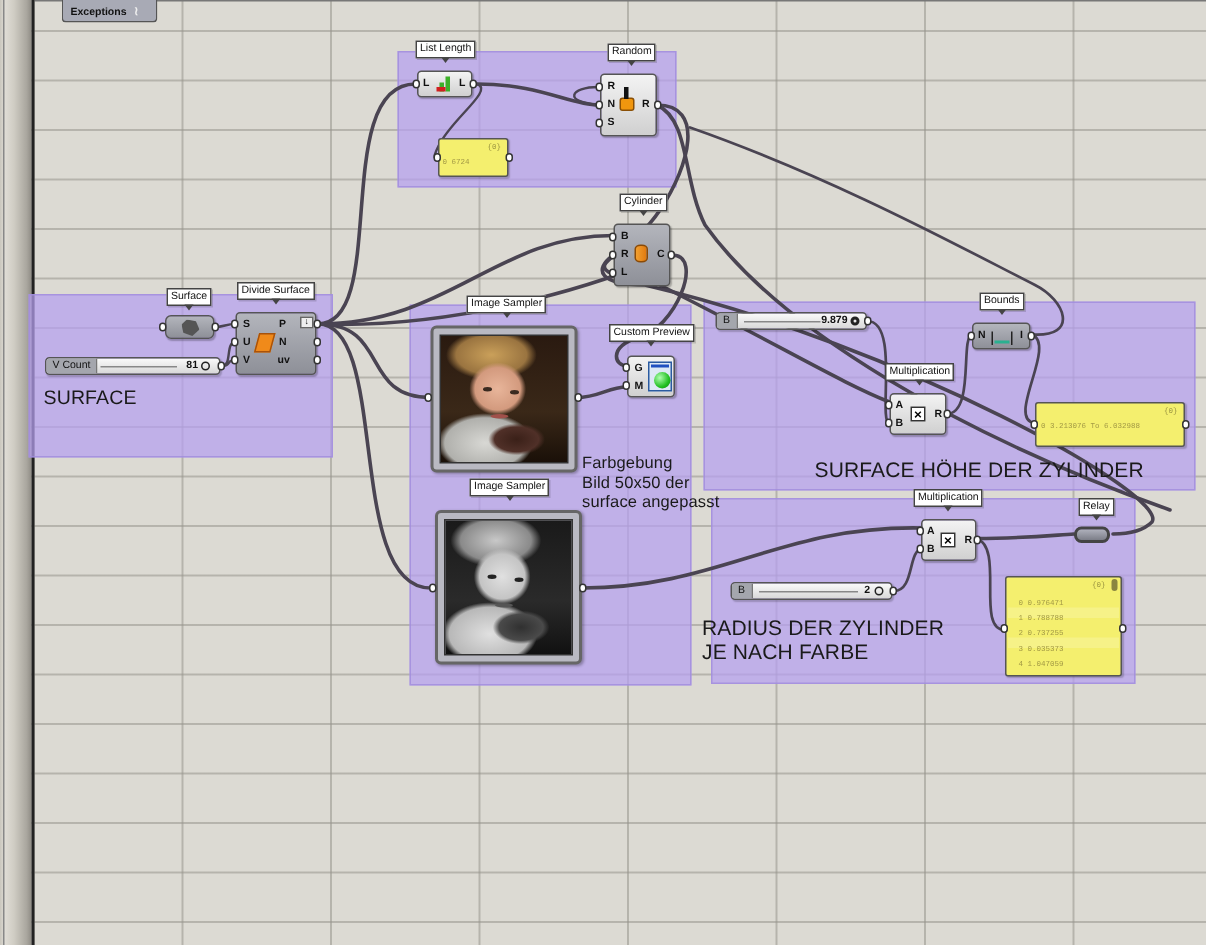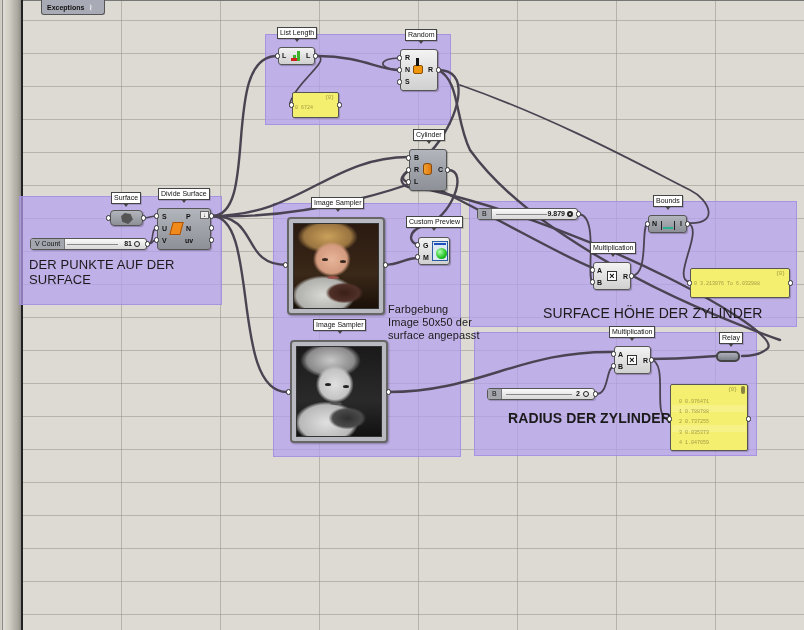"DER PUNKTE AUF DER" div { html: <div>DER PUNKTE AUF DER</div> -> none }
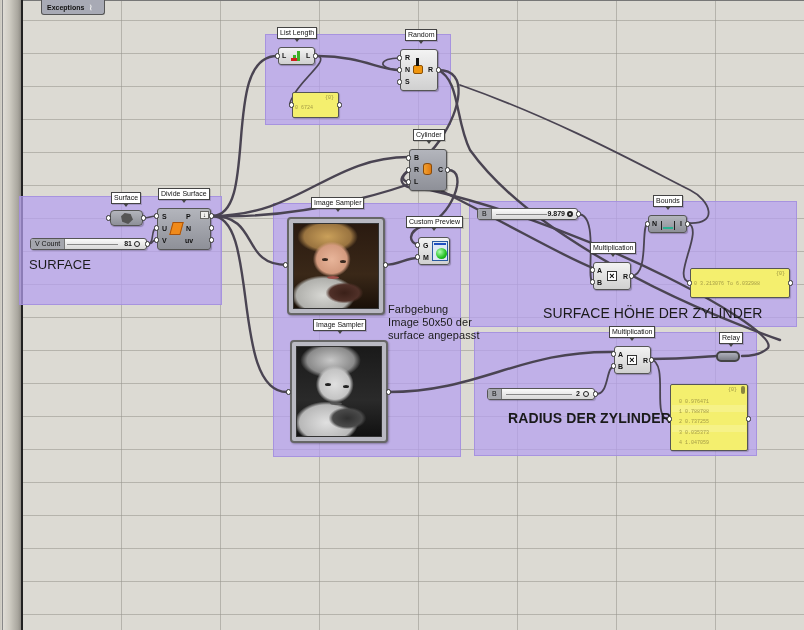"Image 50x50 der" div { text: Image -> Bild }
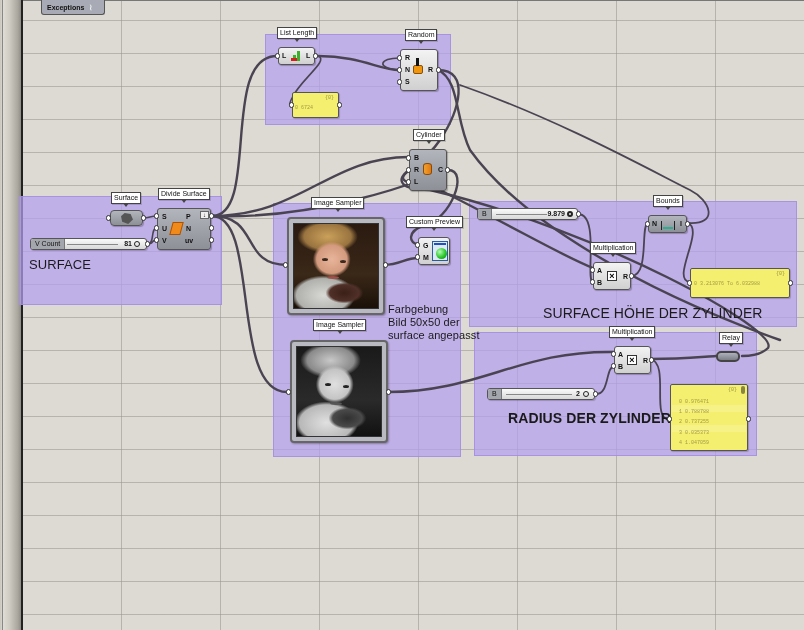"RADIUS DER ZYLINDER" div.group-text { font-weight: bold -> none; left: 508px -> 468px }
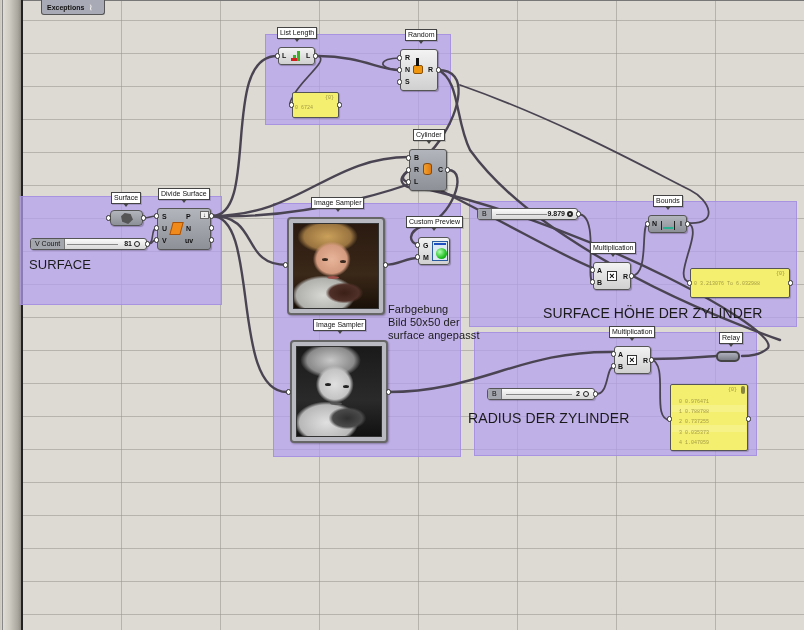"JE NACH FARBE" div { html: none -> <div>JE NACH FARBE</div> }
